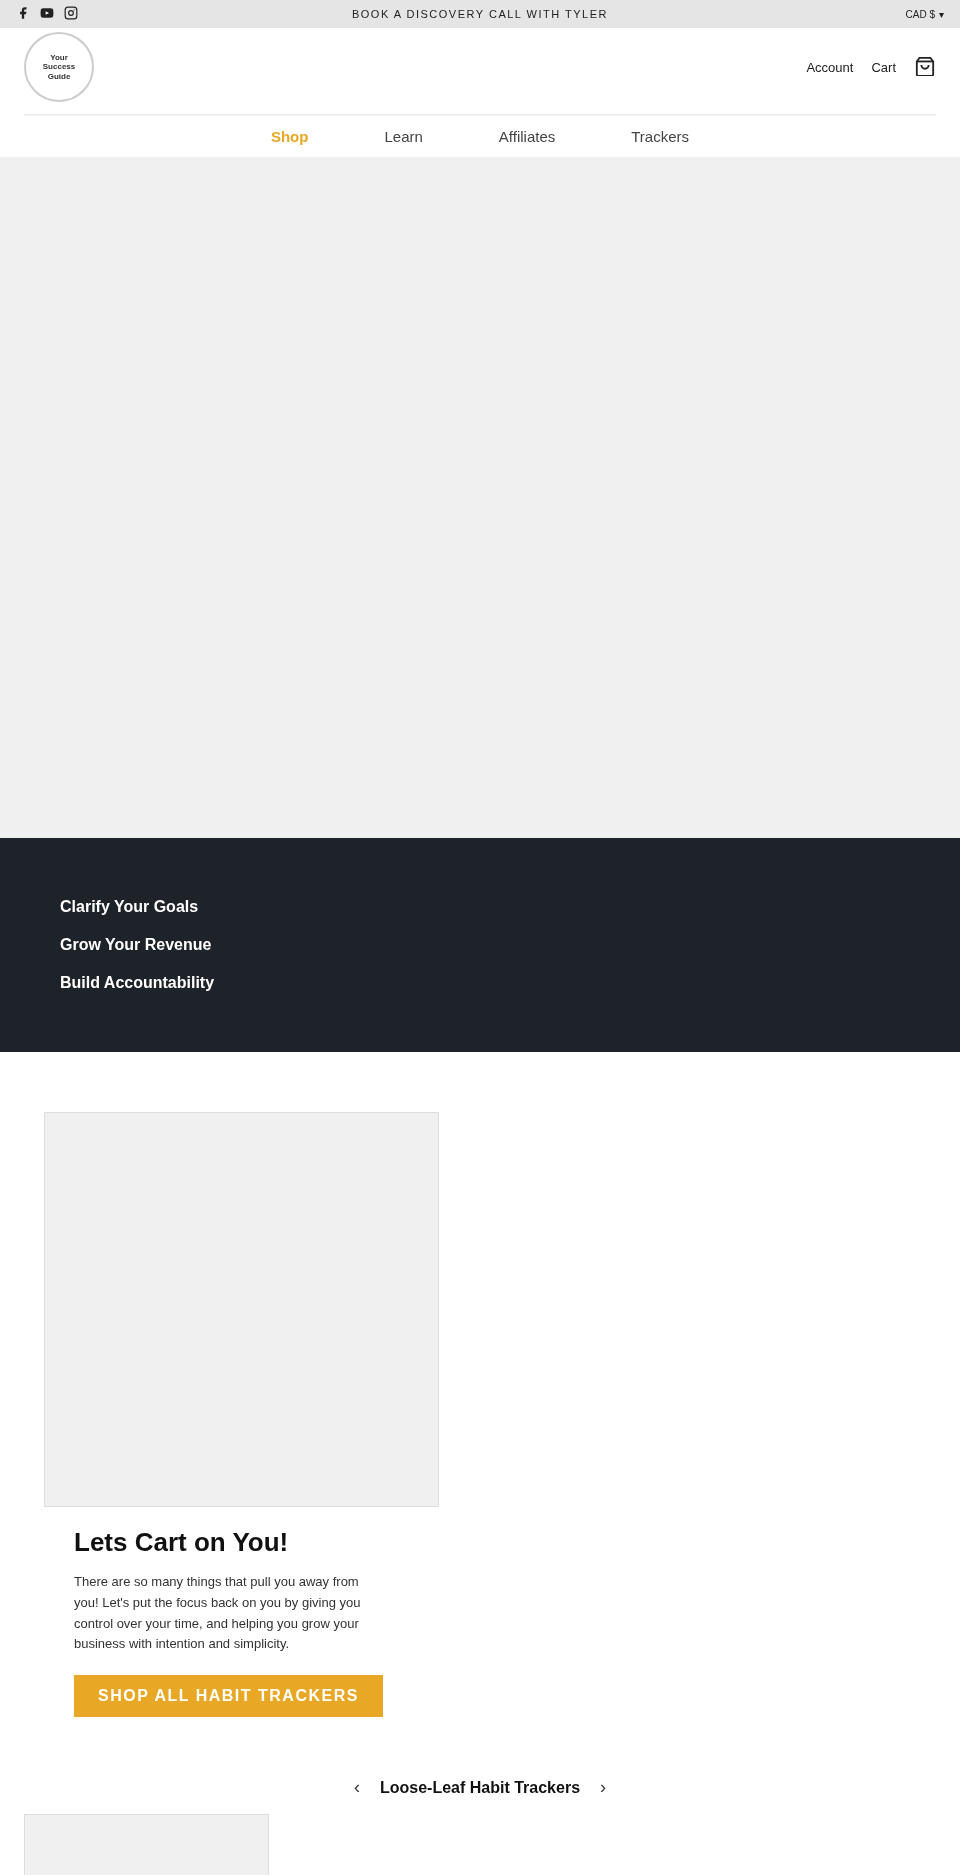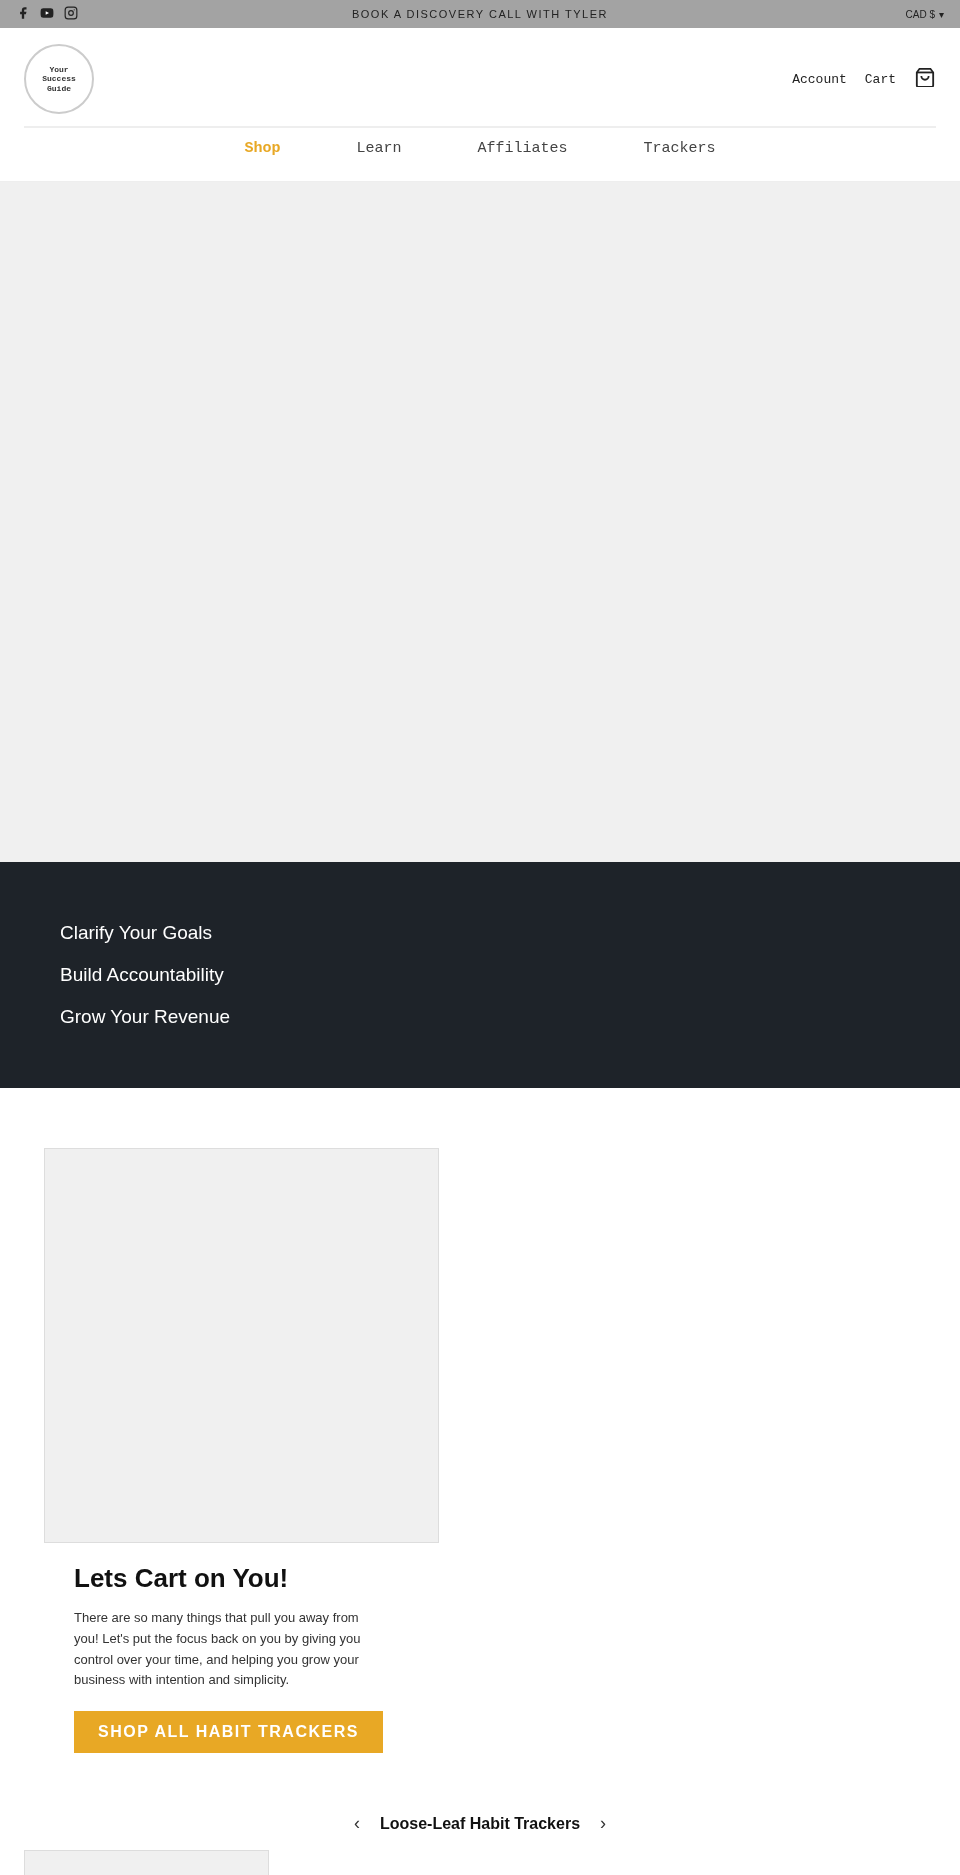"BOOK A DISCOVERY CALL WITH" .announcement-bar { background: #a3a3a3 -> #e5e5e5 }
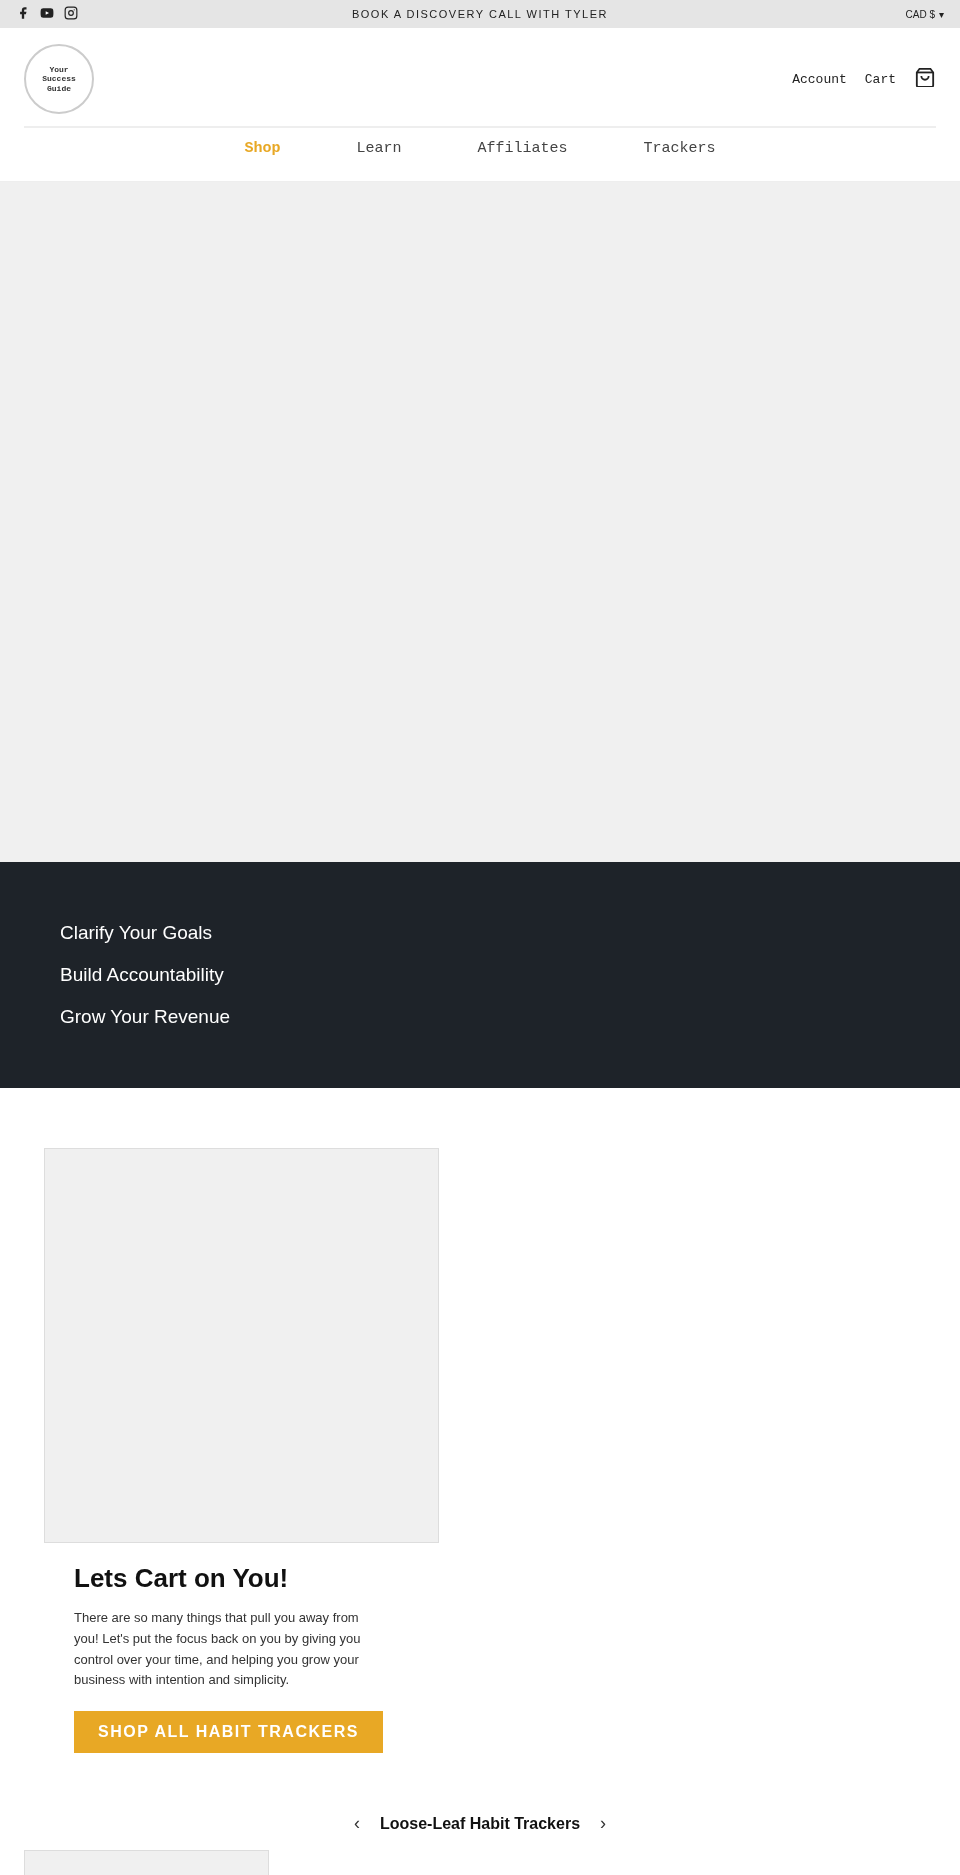"Your" .header { font-family: Liberation Mono, monospace -> none; padding: 16px 24px -> 4px 24px }
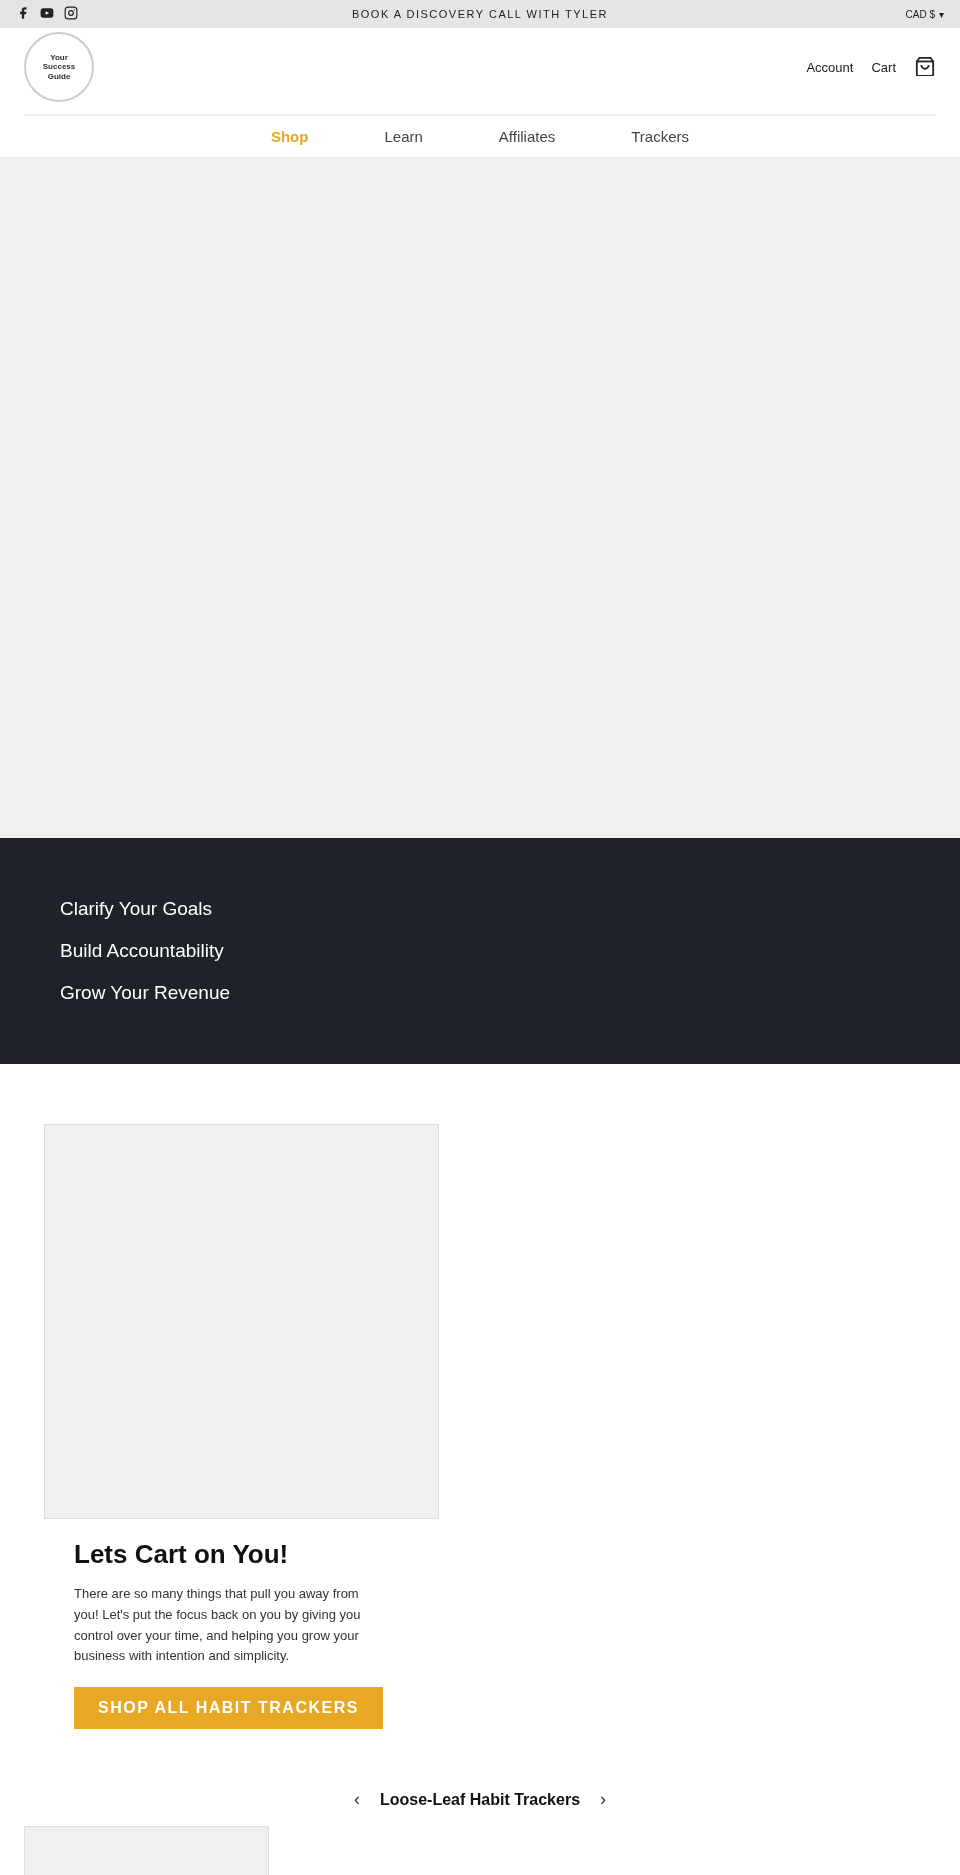"Clarify Your Goals" .dark-section .tagline-list li { font-size: 19px -> 16px; font-weight: 400 -> 700 }
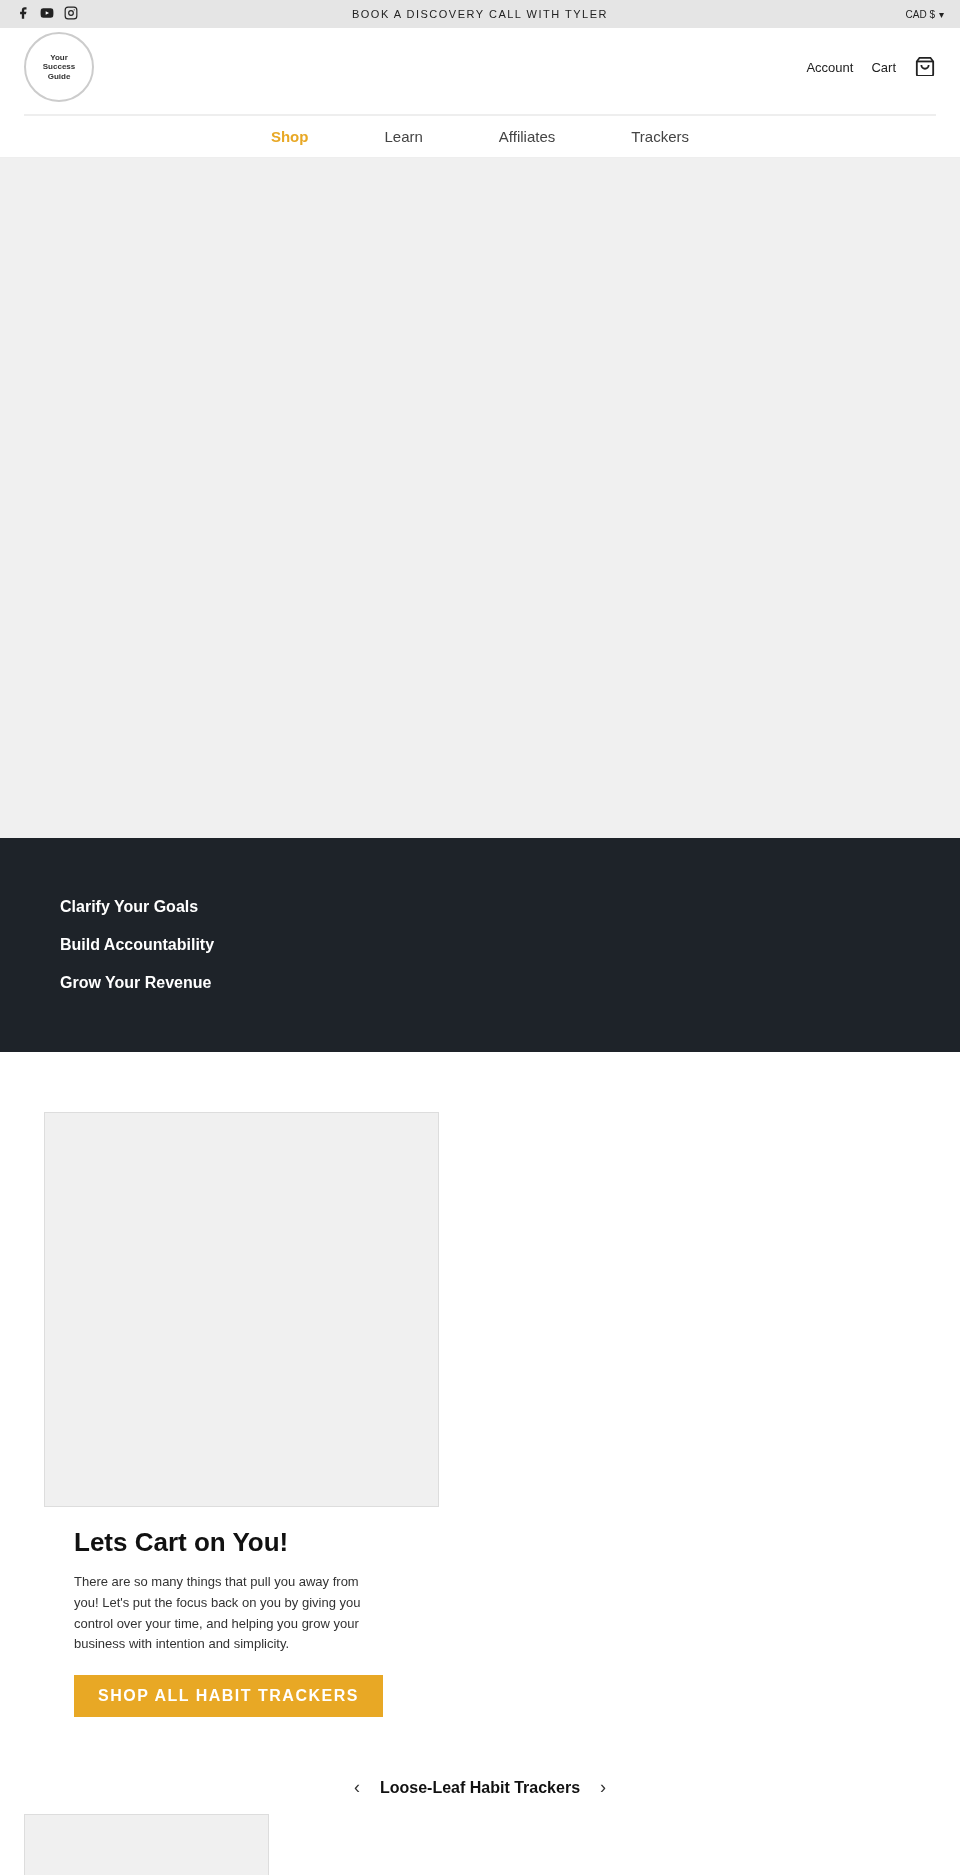"Build Accountability" li { order: before "Grow Your Revenue" -> after "Grow Your Revenue" }
